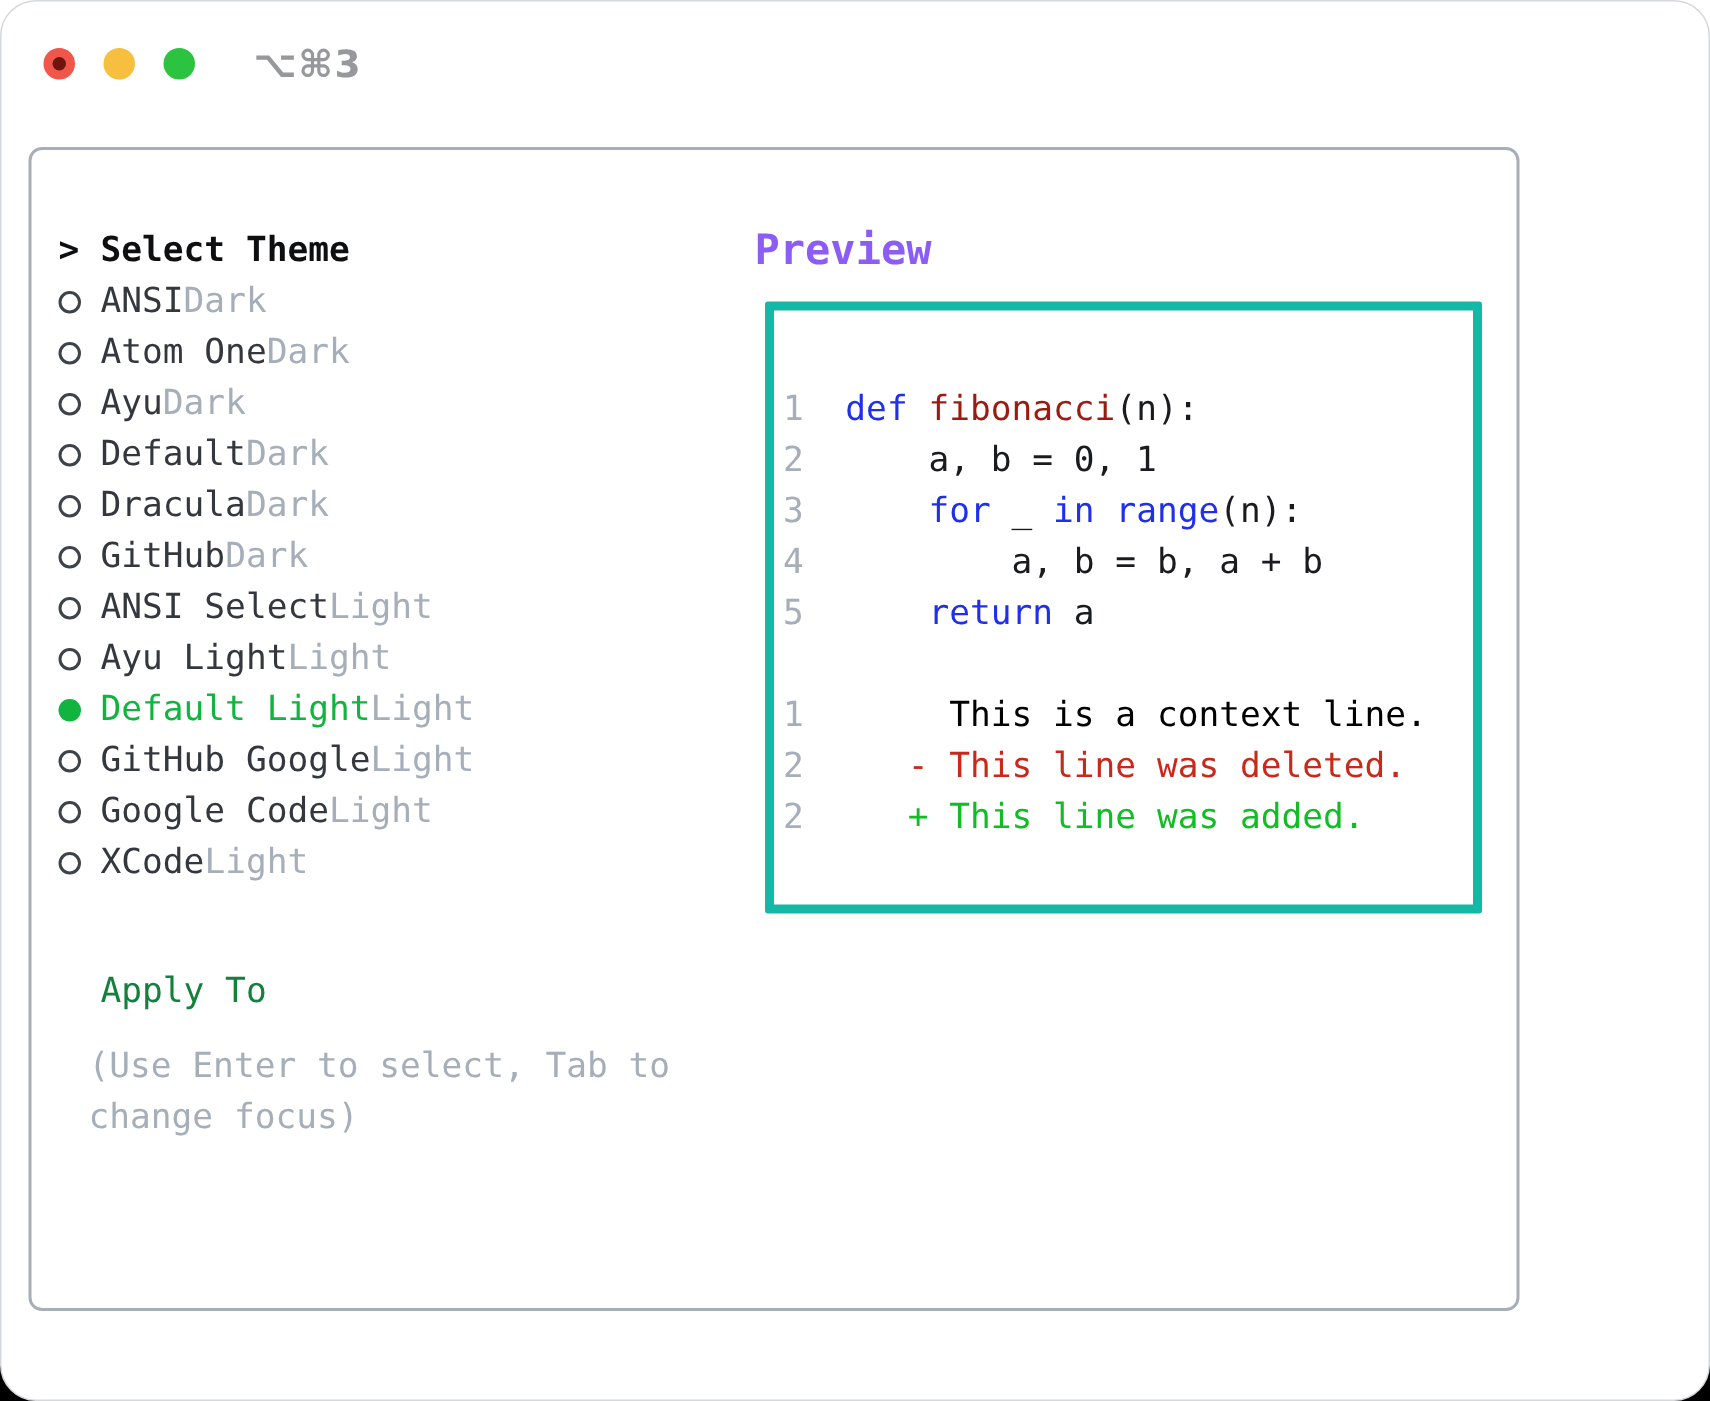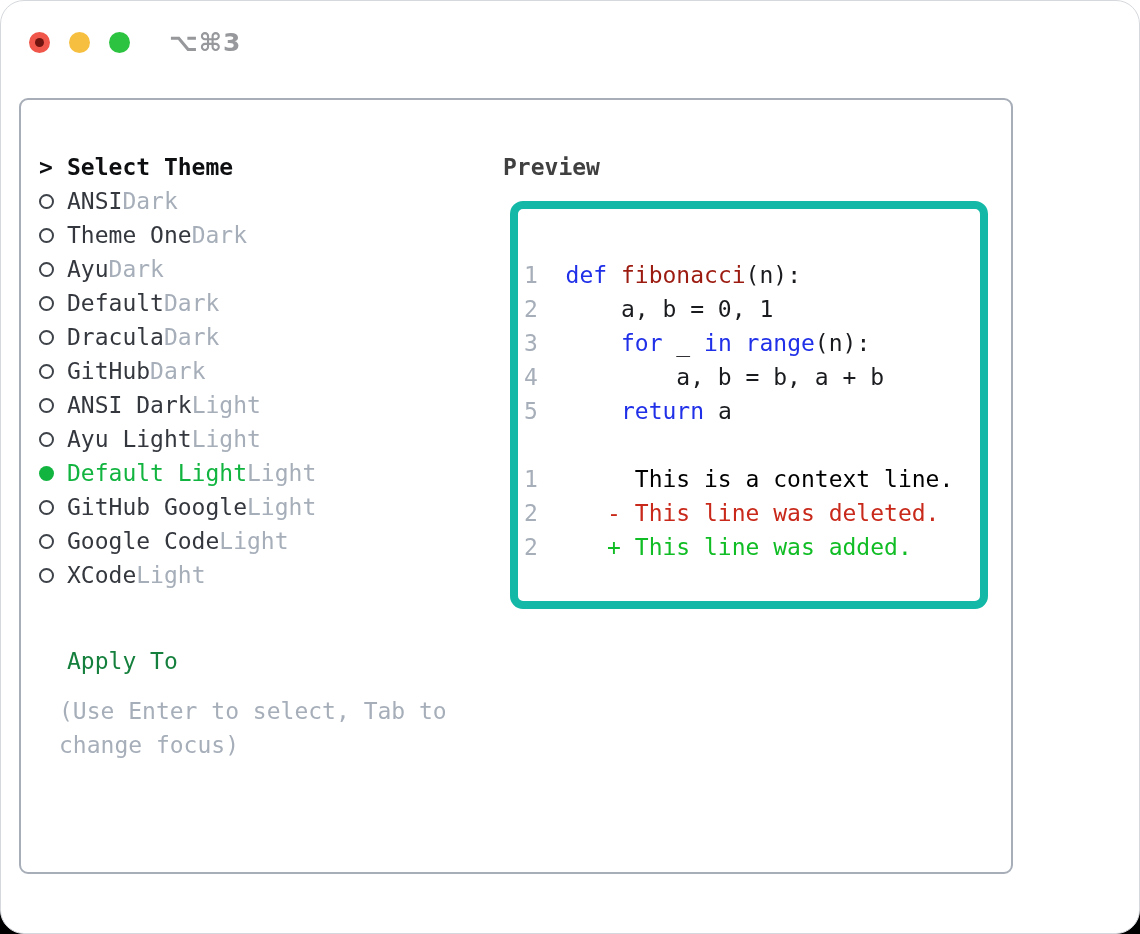"Preview" .preview-hdr { color: #404040 -> #8b5cf6; font-size: 23px -> 28px }
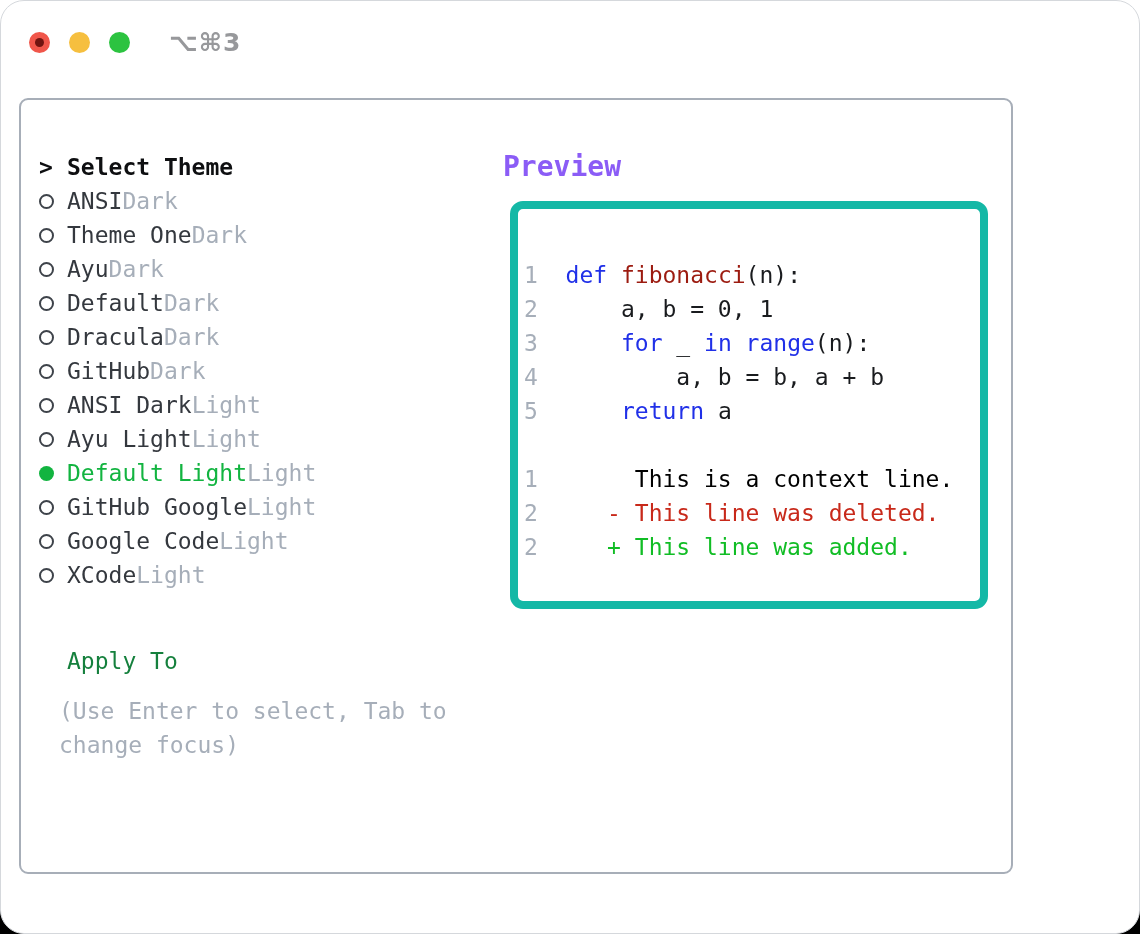"Theme One" span.t-name { text: Theme -> Atom }
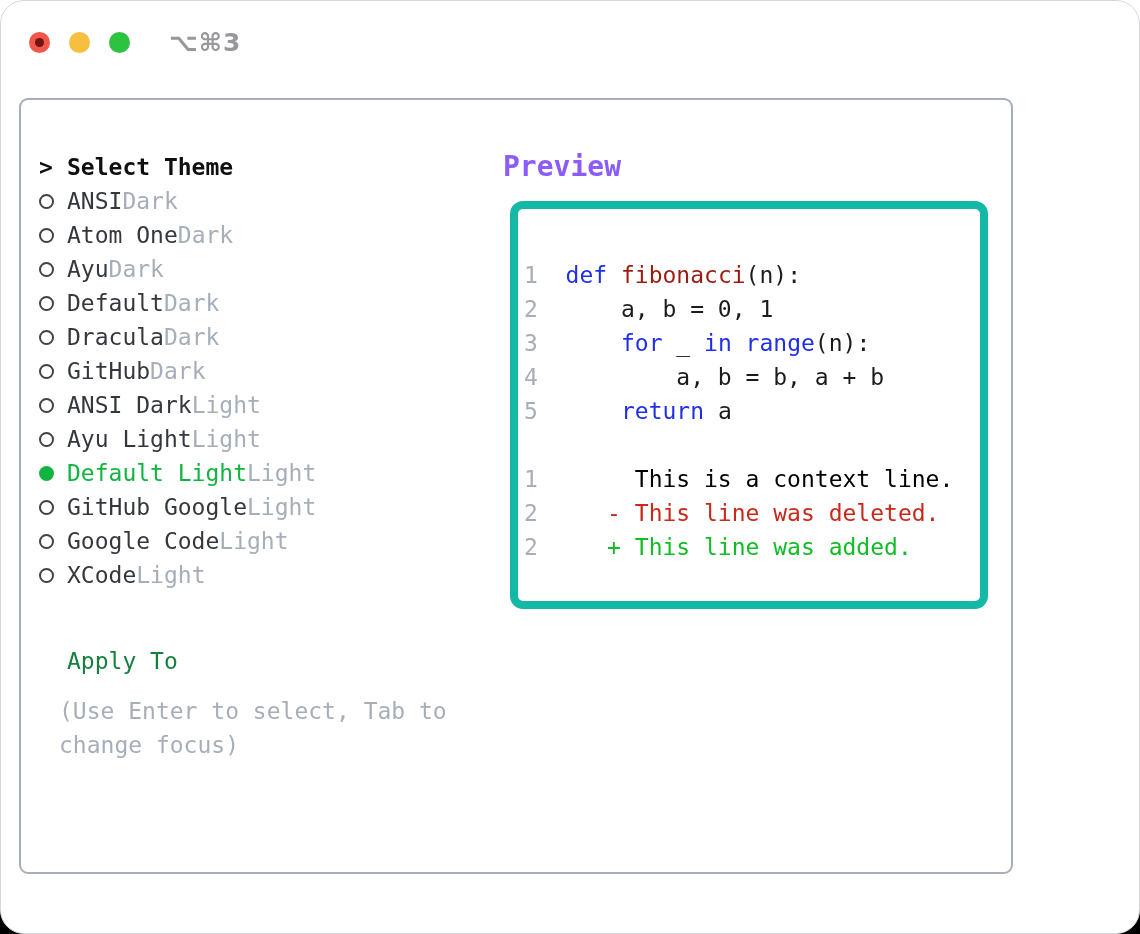"1 def fibonacci(n):" .preview-box { border: 8px solid #14b8a6 -> 6px solid #14b8a6; border-radius: 13px -> 2px }
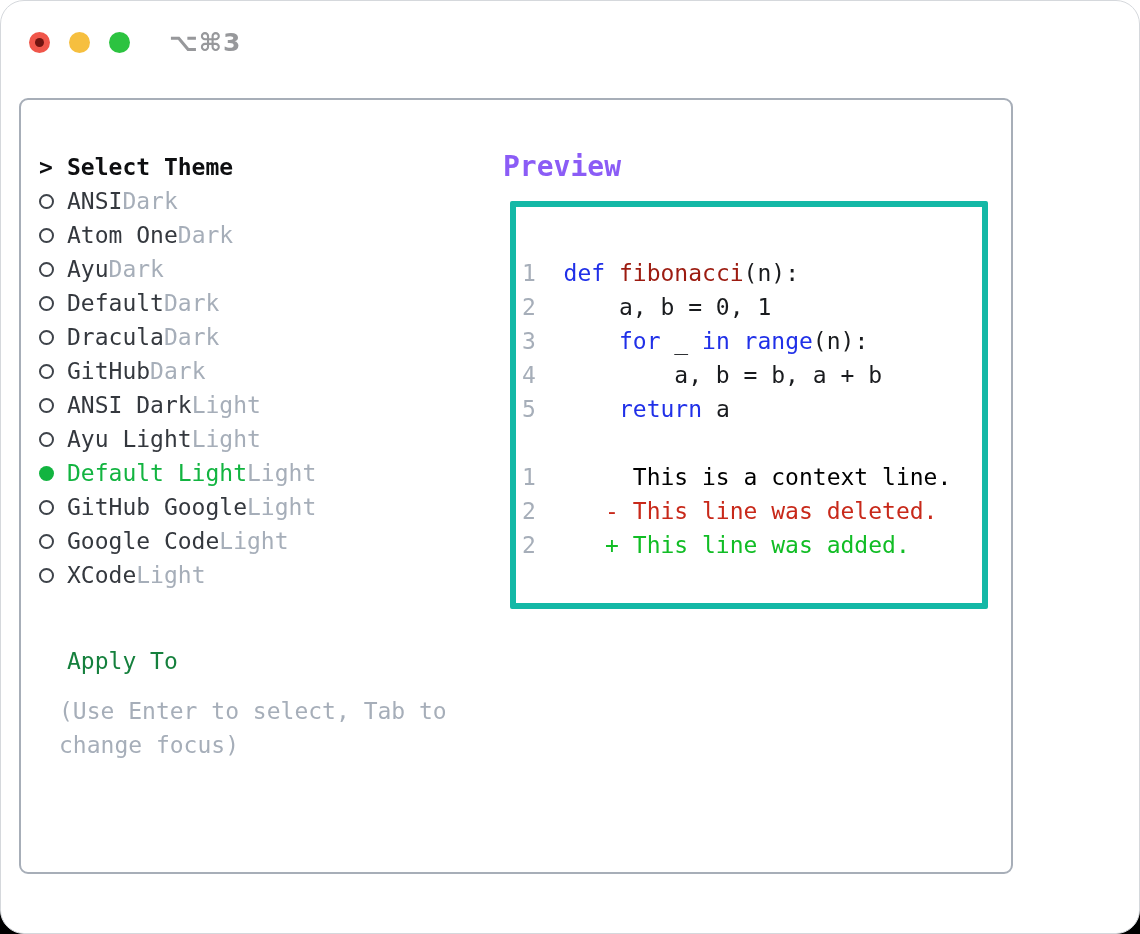"ANSI Dark" span.t-name { text: Dark -> Select }
